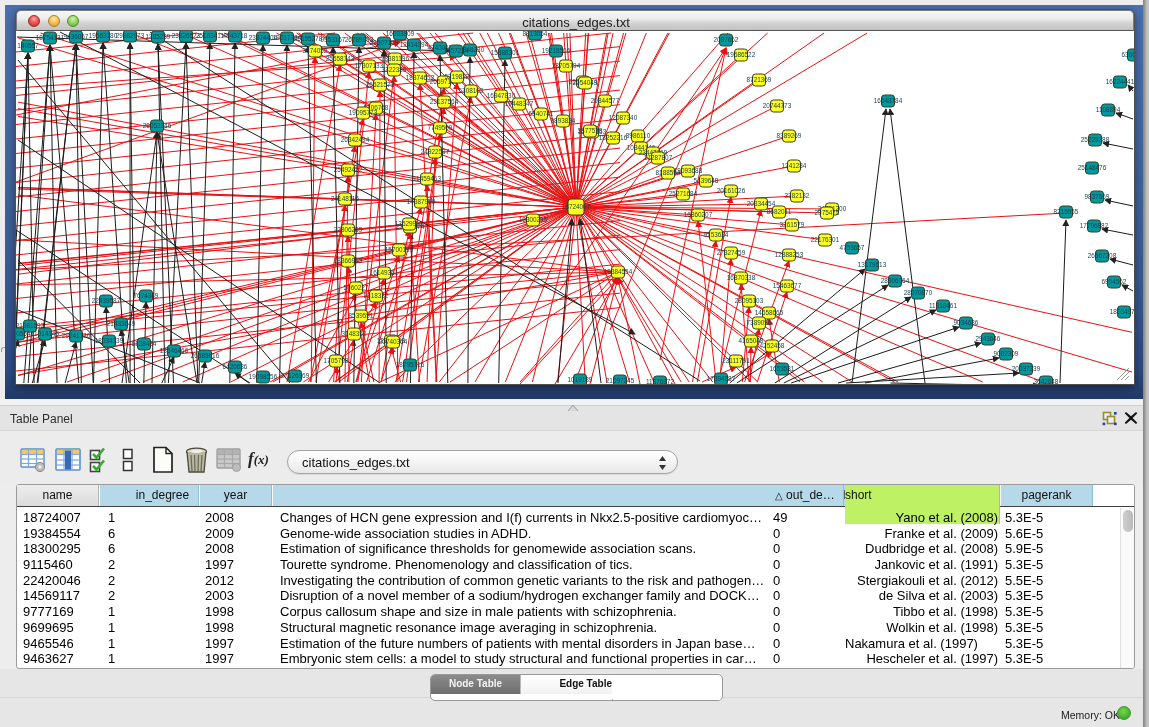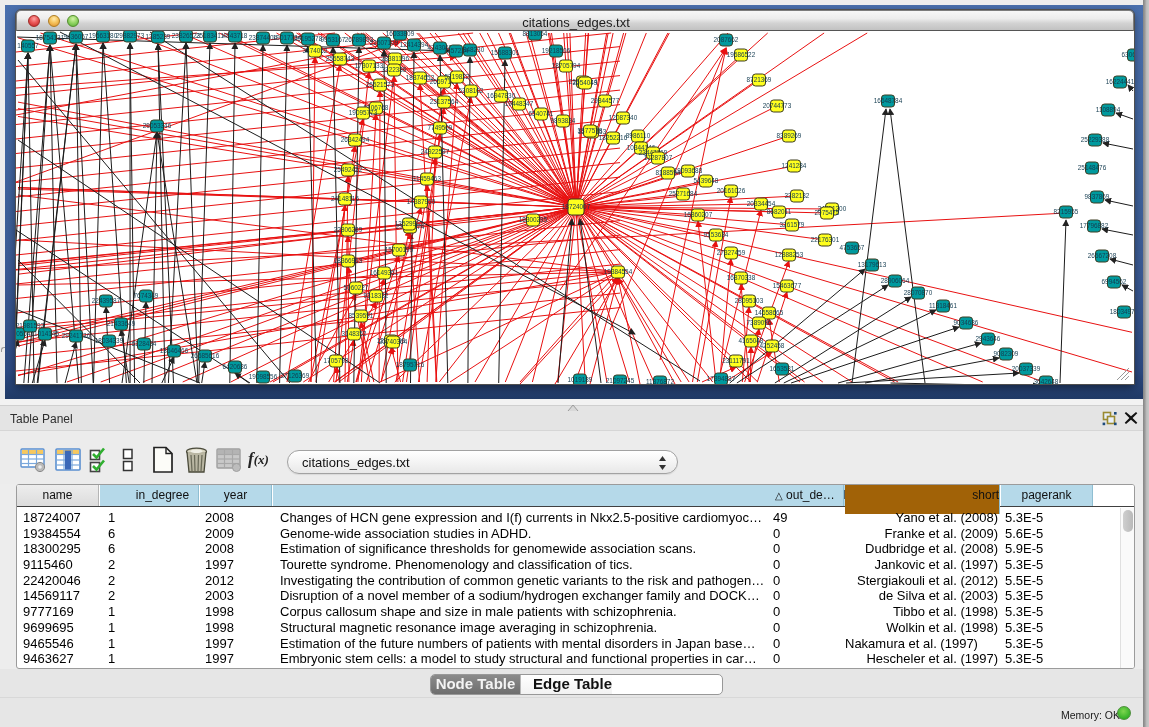"short" div.abs { background: #a16207 -> #bef264; height: 29px -> 39px; text-align: right -> left }
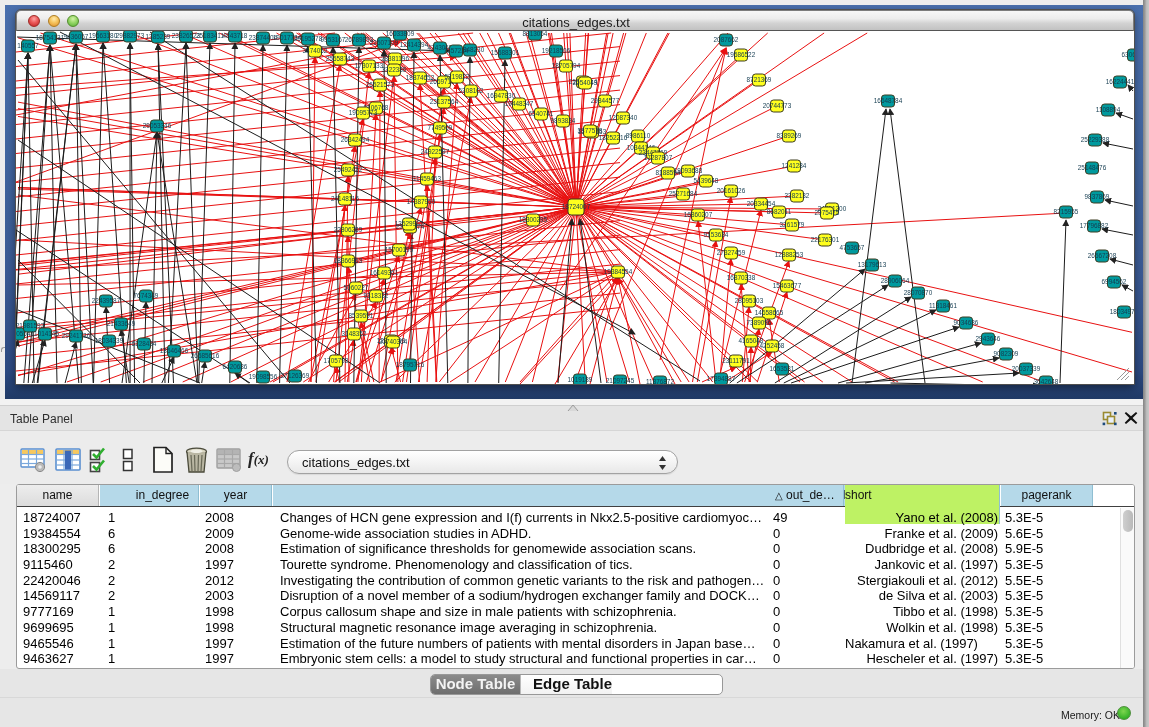"Jankovic et al. (1997)" span.abs { text: 1997 -> 1991 }
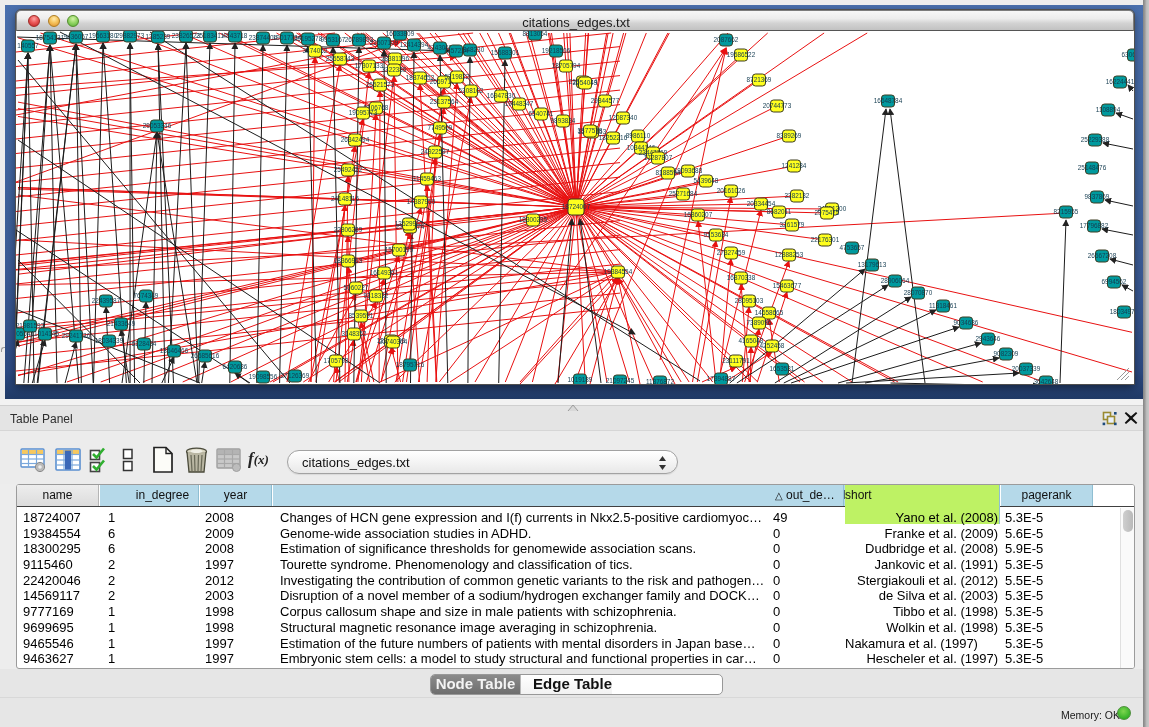"Node Table" div.abs { font-size: 15px -> 10px; height: 21px -> 27px }
